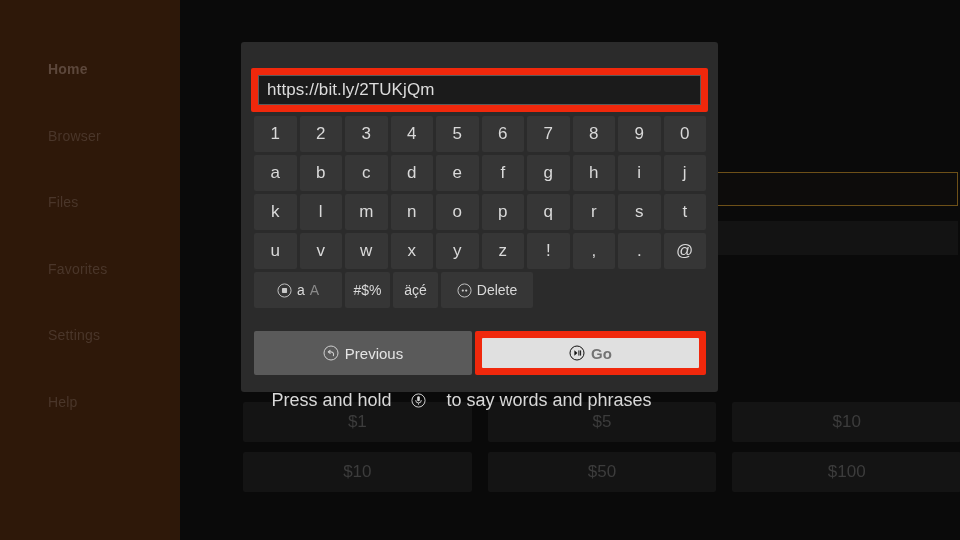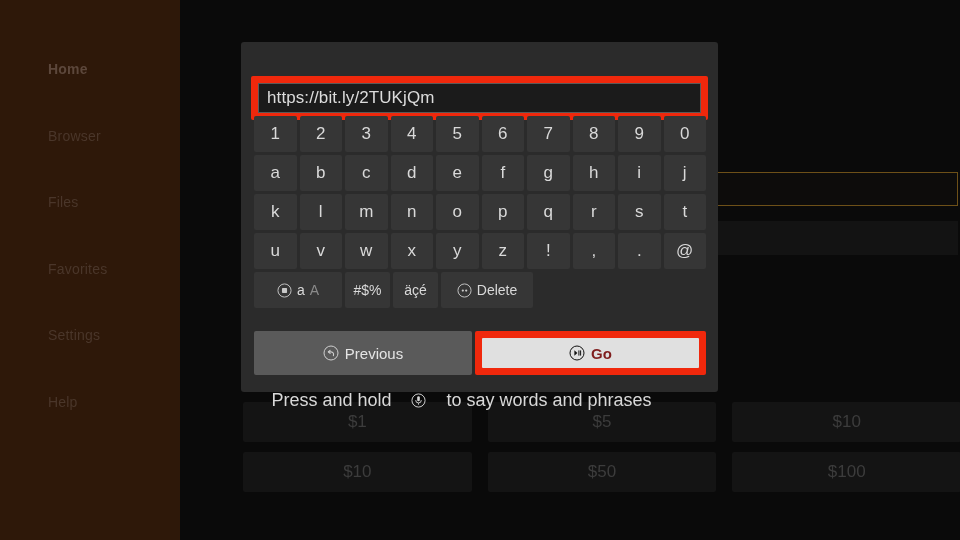"https://bit.ly/2TUKjQm" #url-highlight { top: 34px -> 26px }
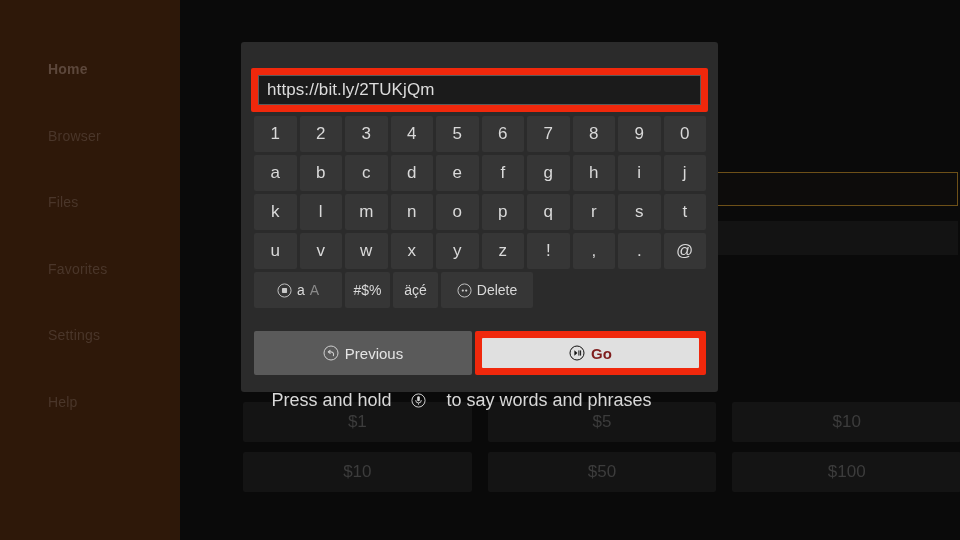"Go" #go-btn { color: #7f1d1d -> #737373 }
